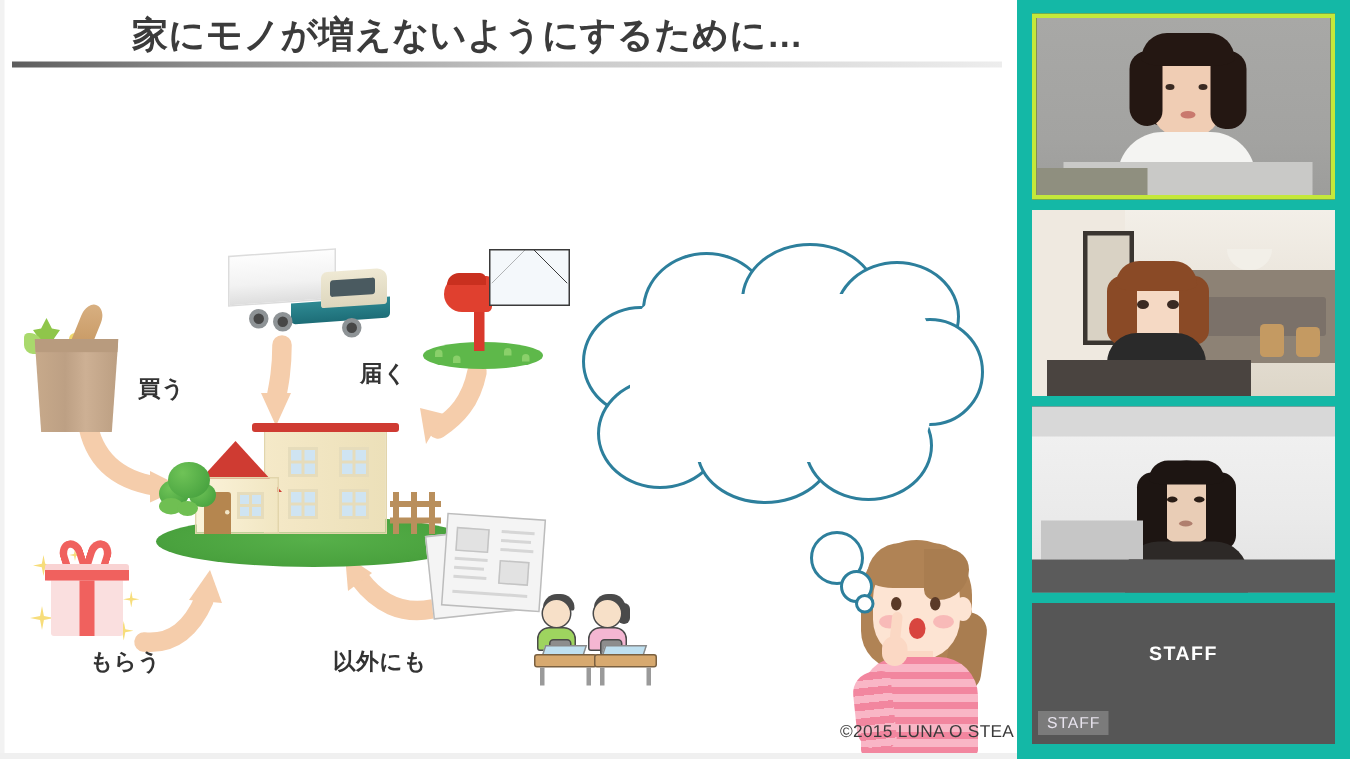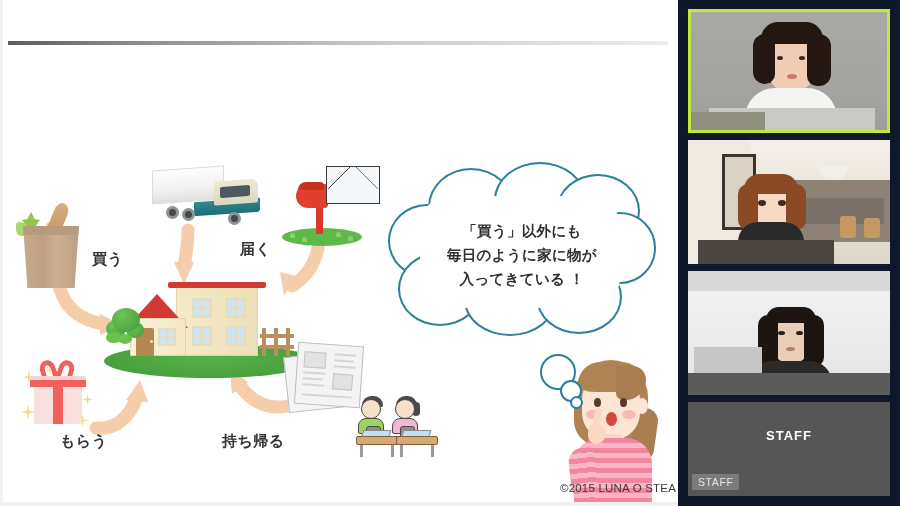"家にモノが増えないようにするために…" div { html: none -> <div>家にモノが増えないようにするために…</div> }
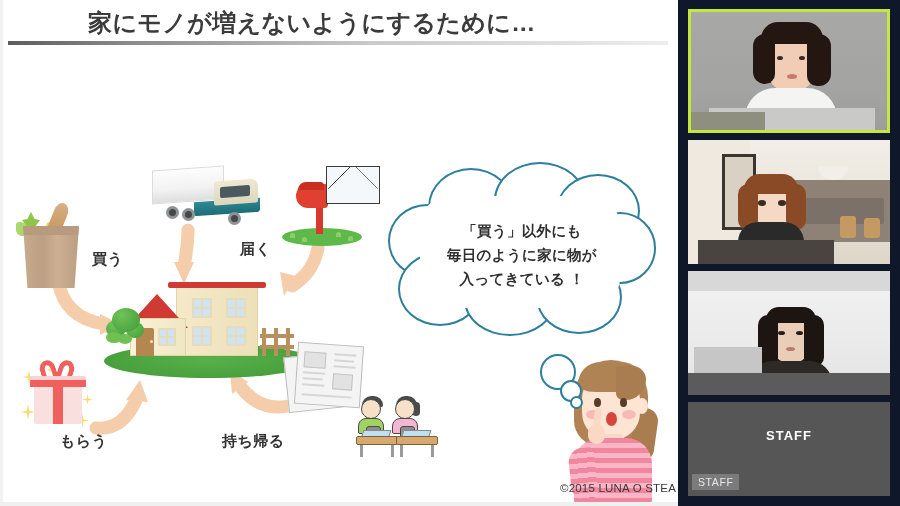"「買う」以外にも" div { html: <div>「買う」以外にも 毎日のように家に物が 入ってきている ！</div> -> none }
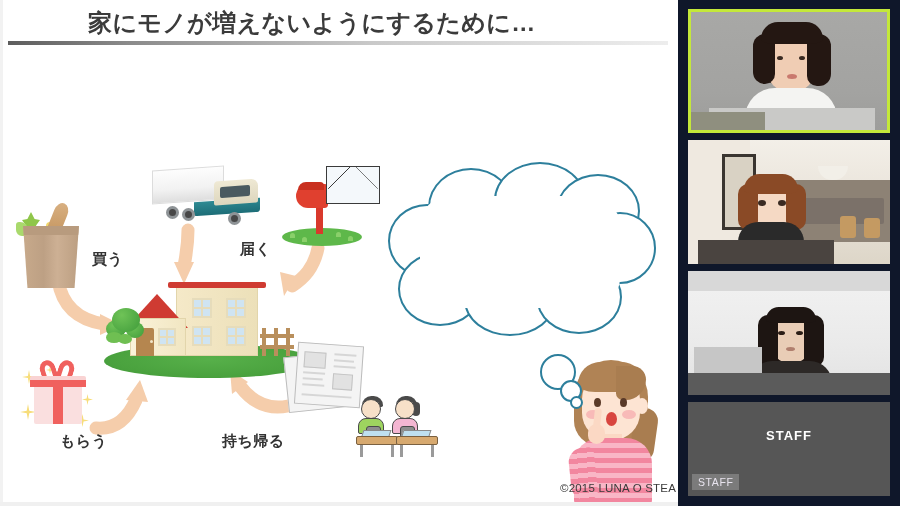"持ち帰る" div.lbl { text: 持ち帰る -> 以外にも }
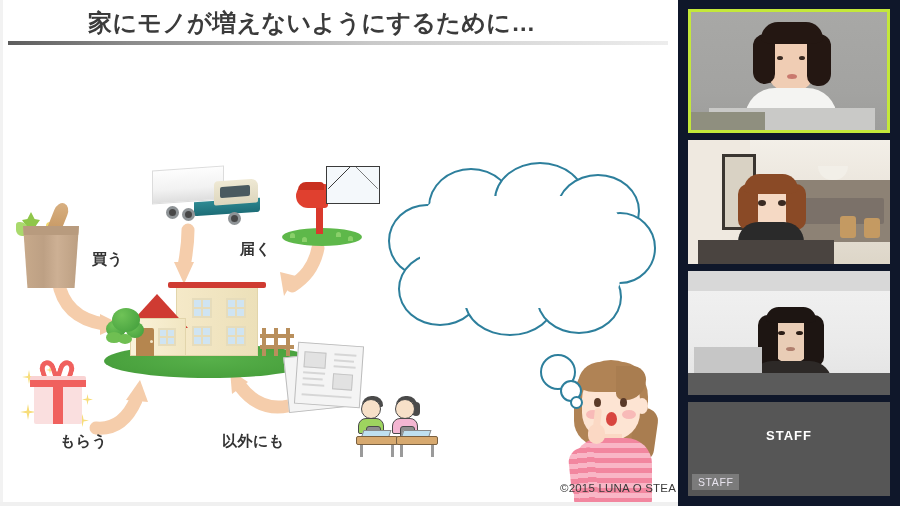"STAFF" #video-panel { background: #0f172a -> #14b8a6 }
